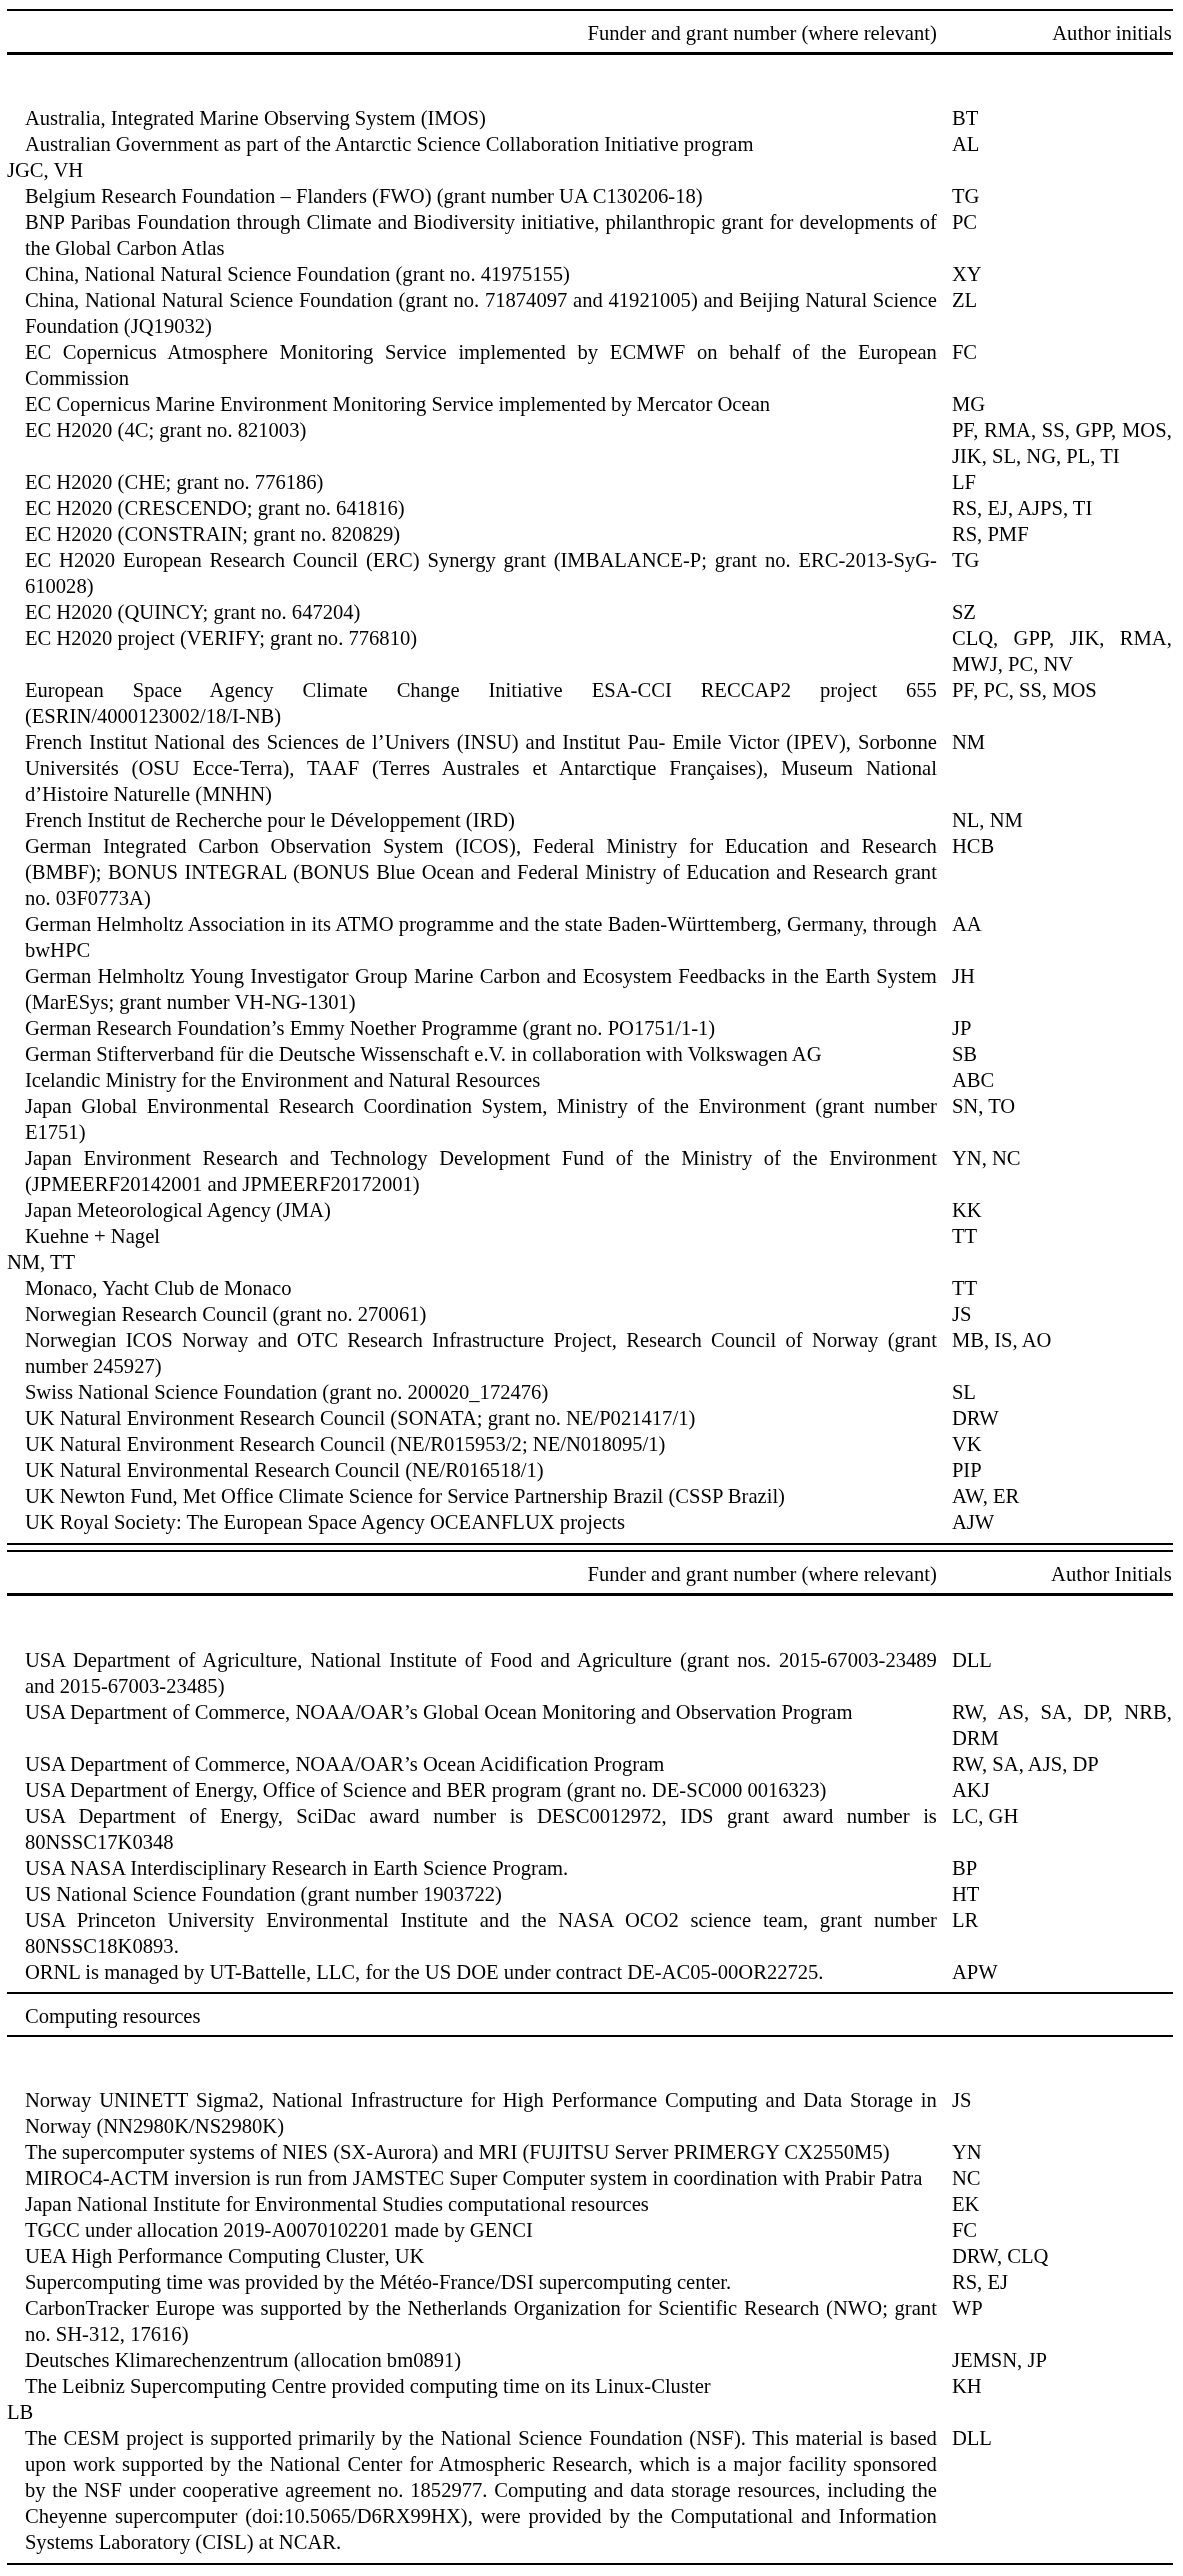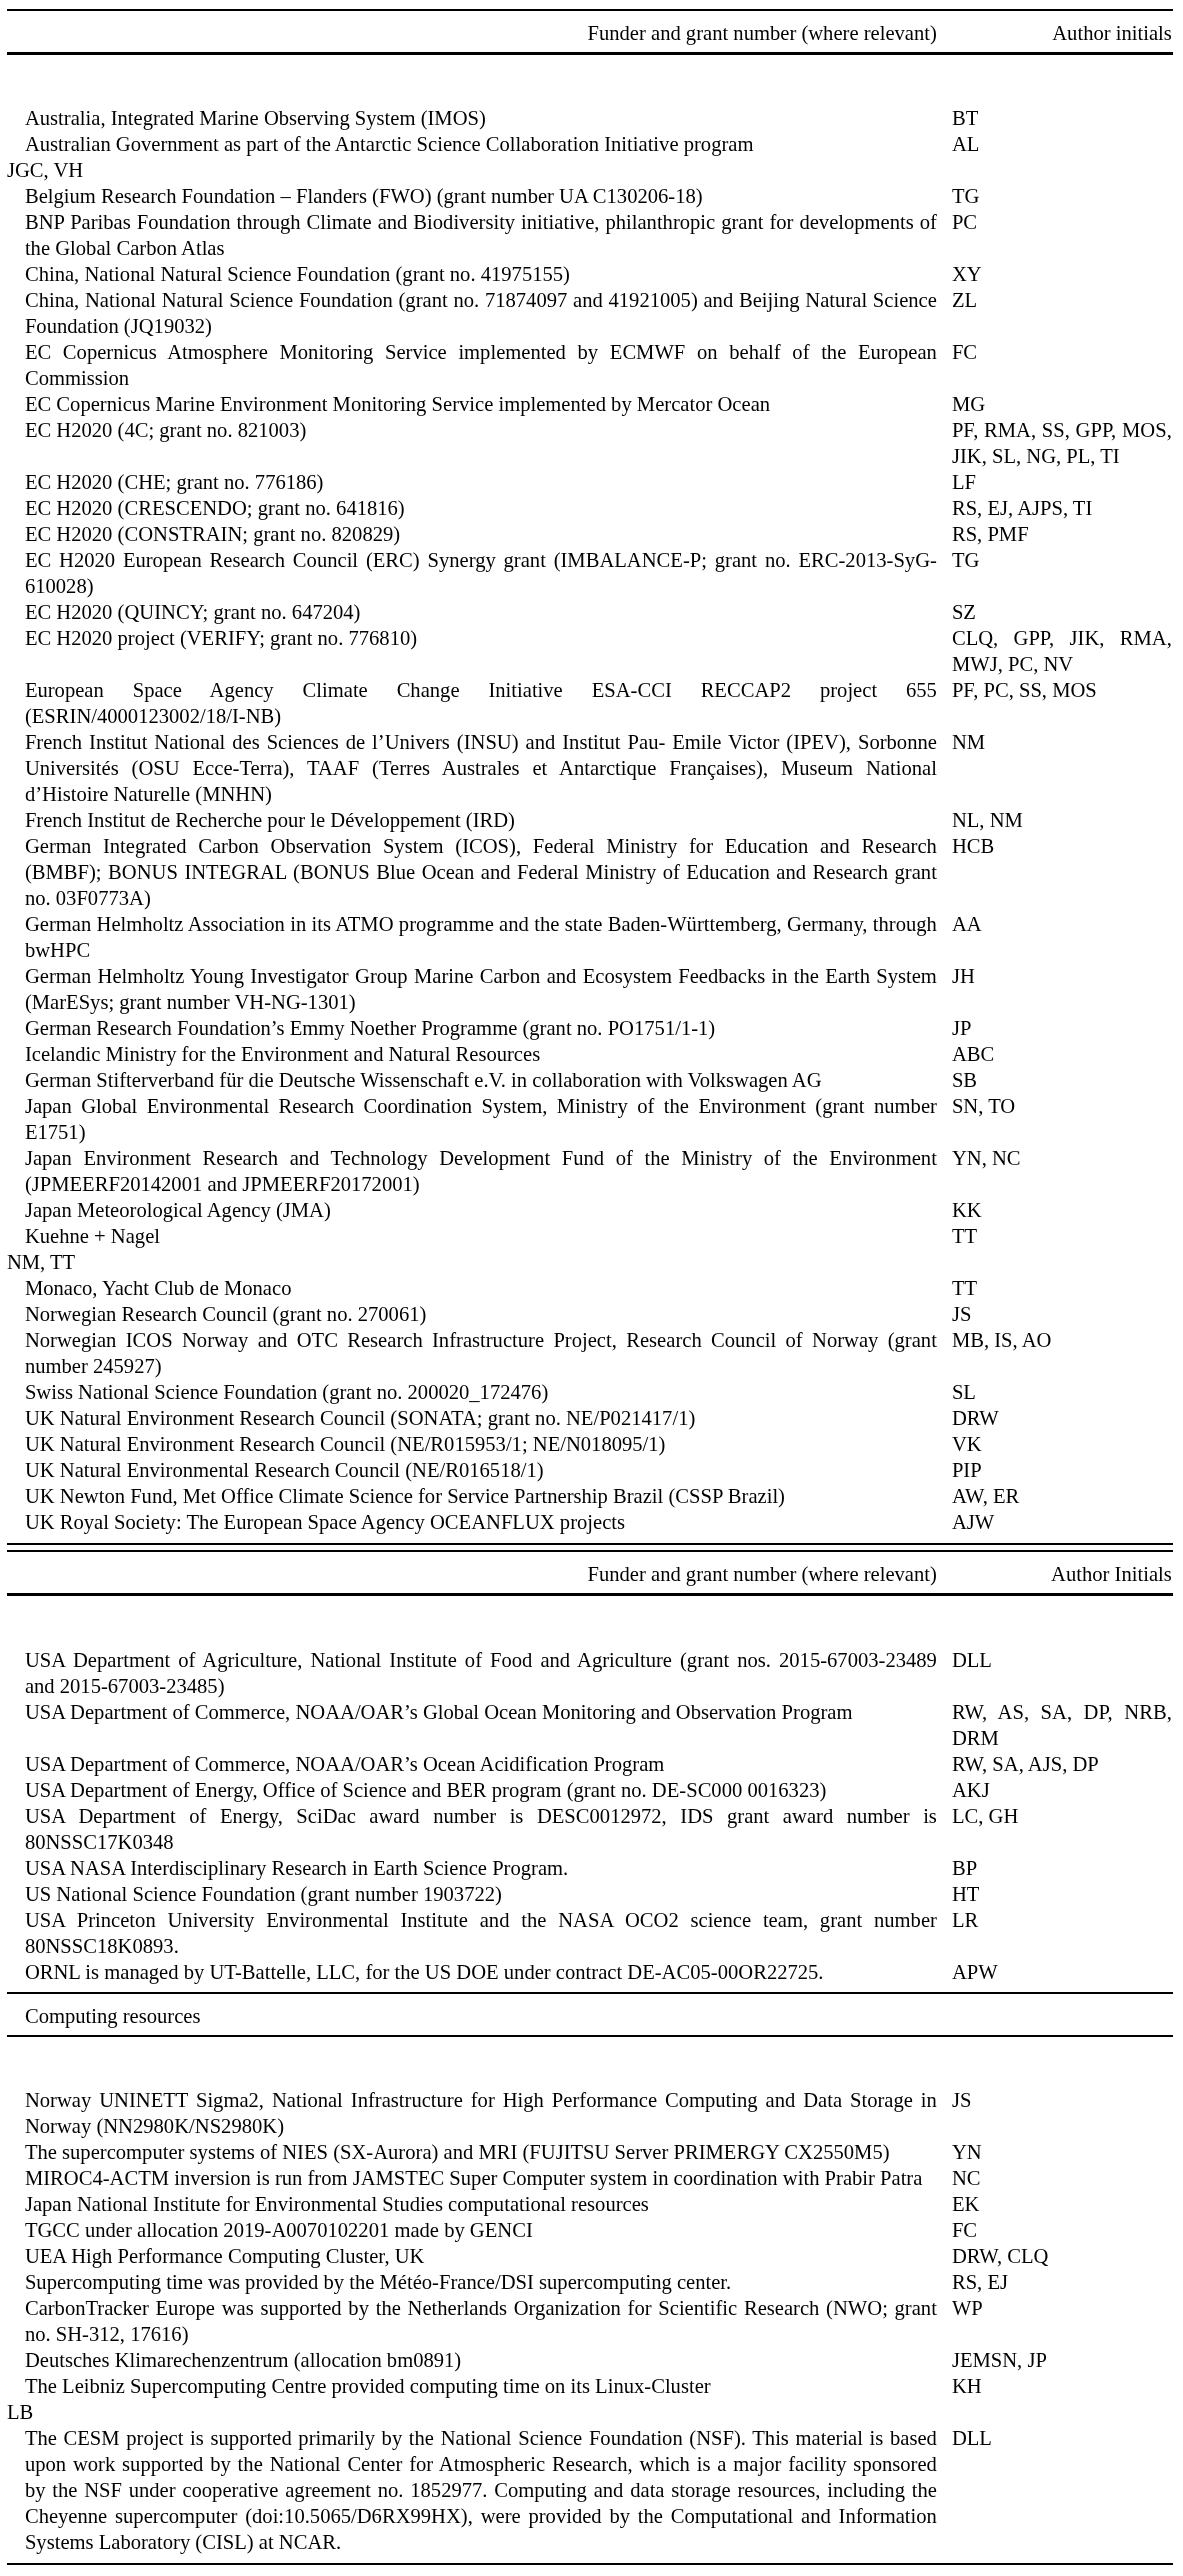"Icelandic Ministry for the Environment" div.trow { order: before "German Stifterverband für die Deutsche" -> after "German Stifterverband für die Deutsche" }
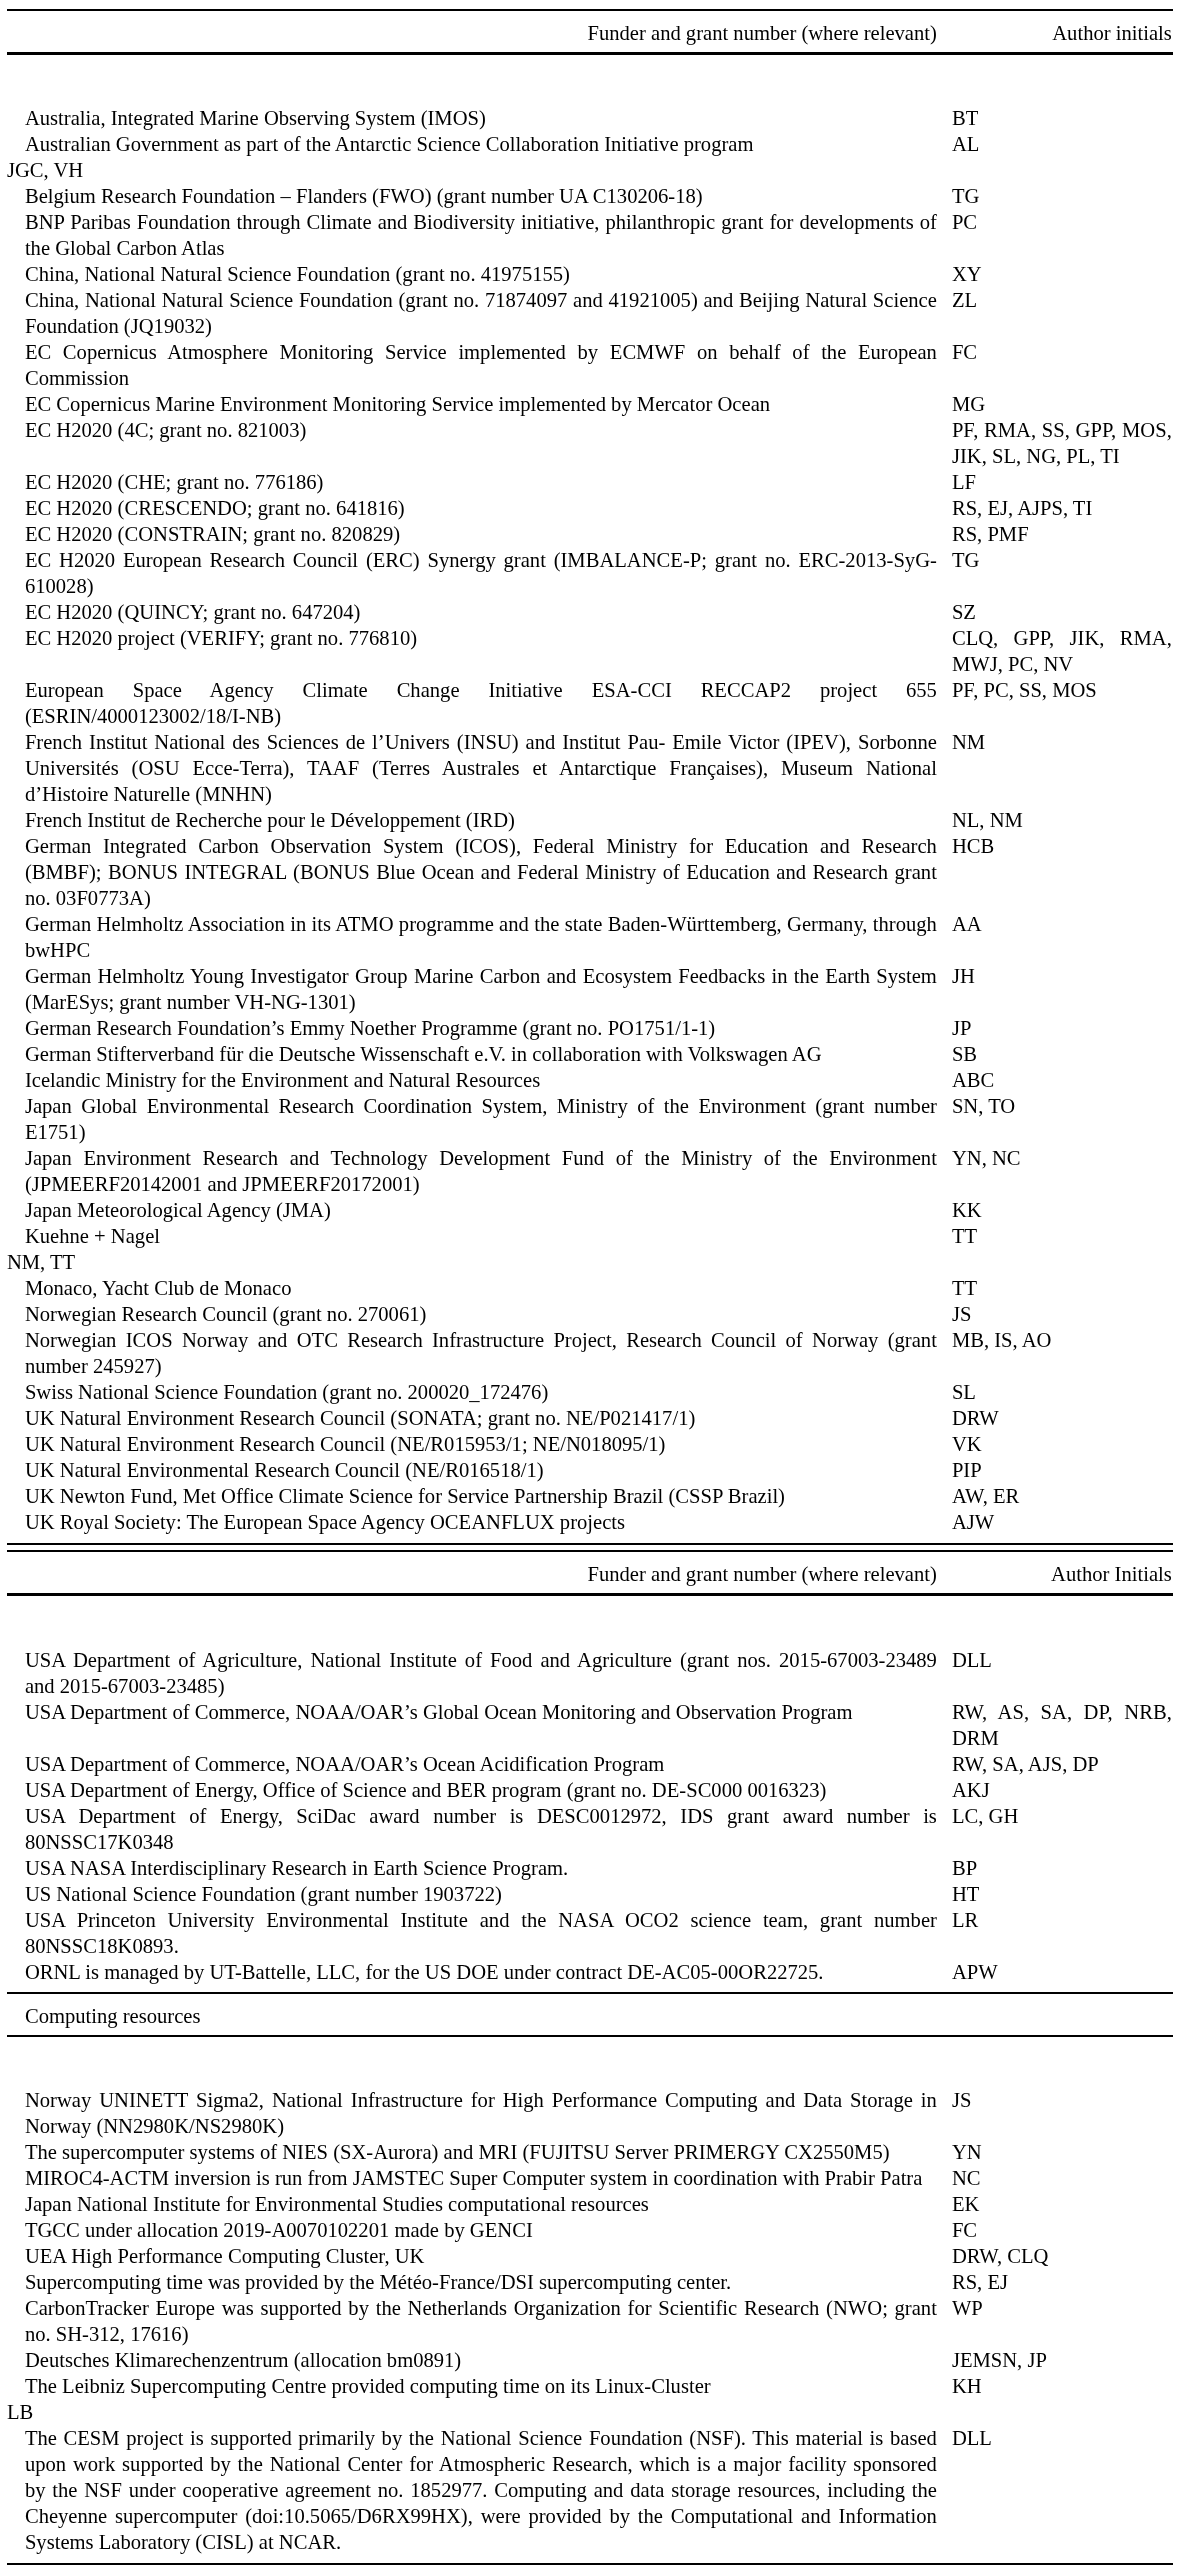"UK Natural Environment Research Council" div.cell-funder { text: NE/R015953/1 -> NE/R015953/2 }
